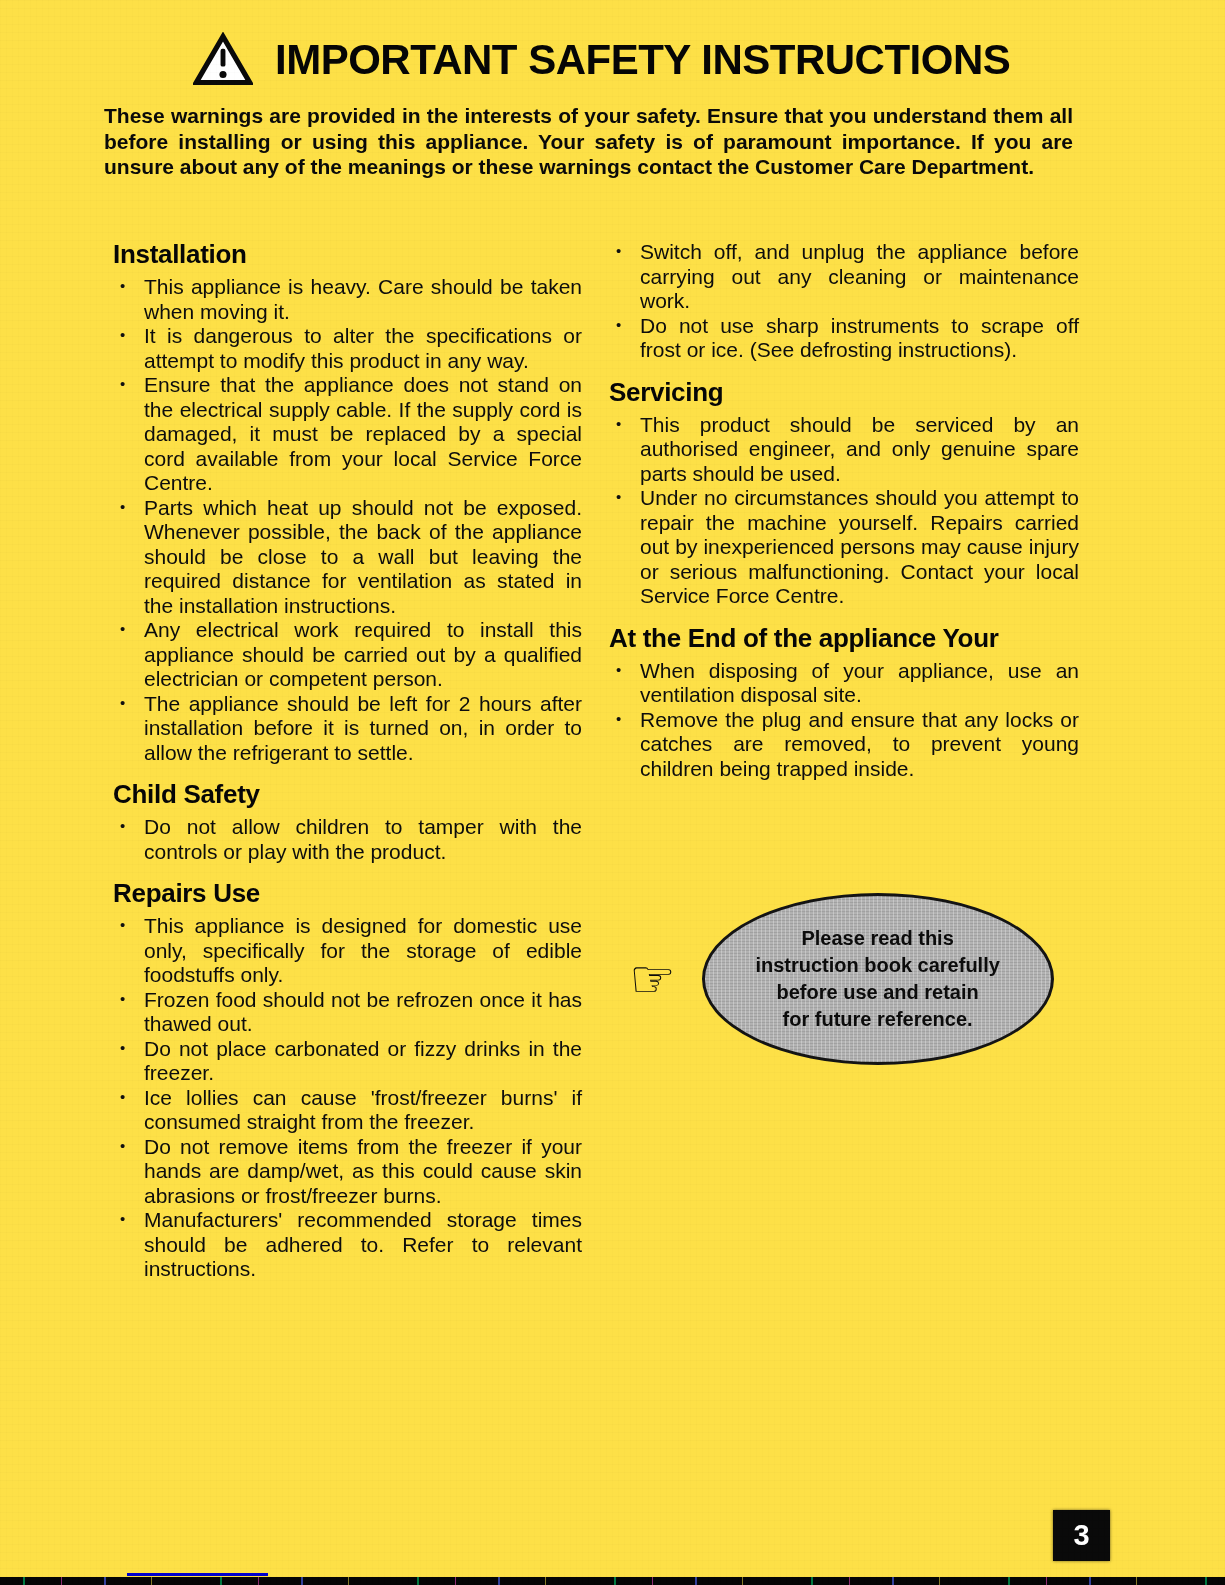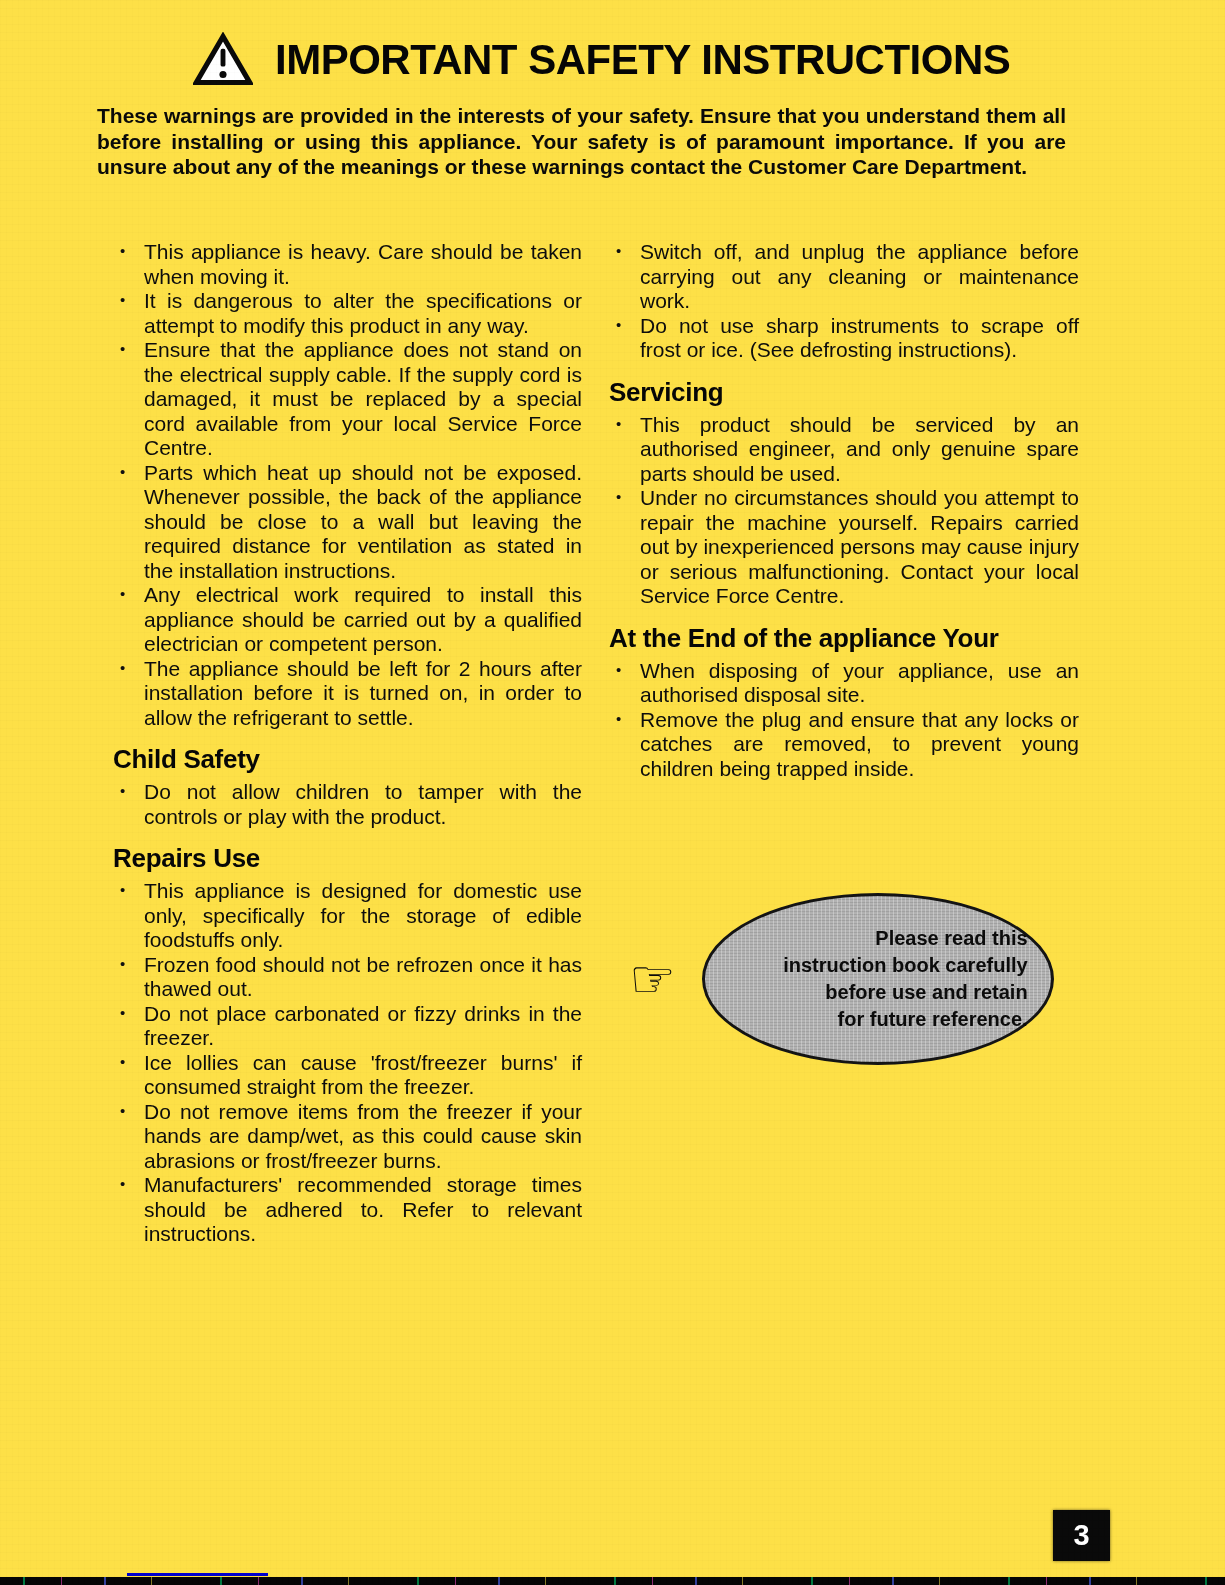"These warnings are provided in" .intro { left: 97px -> 104px }
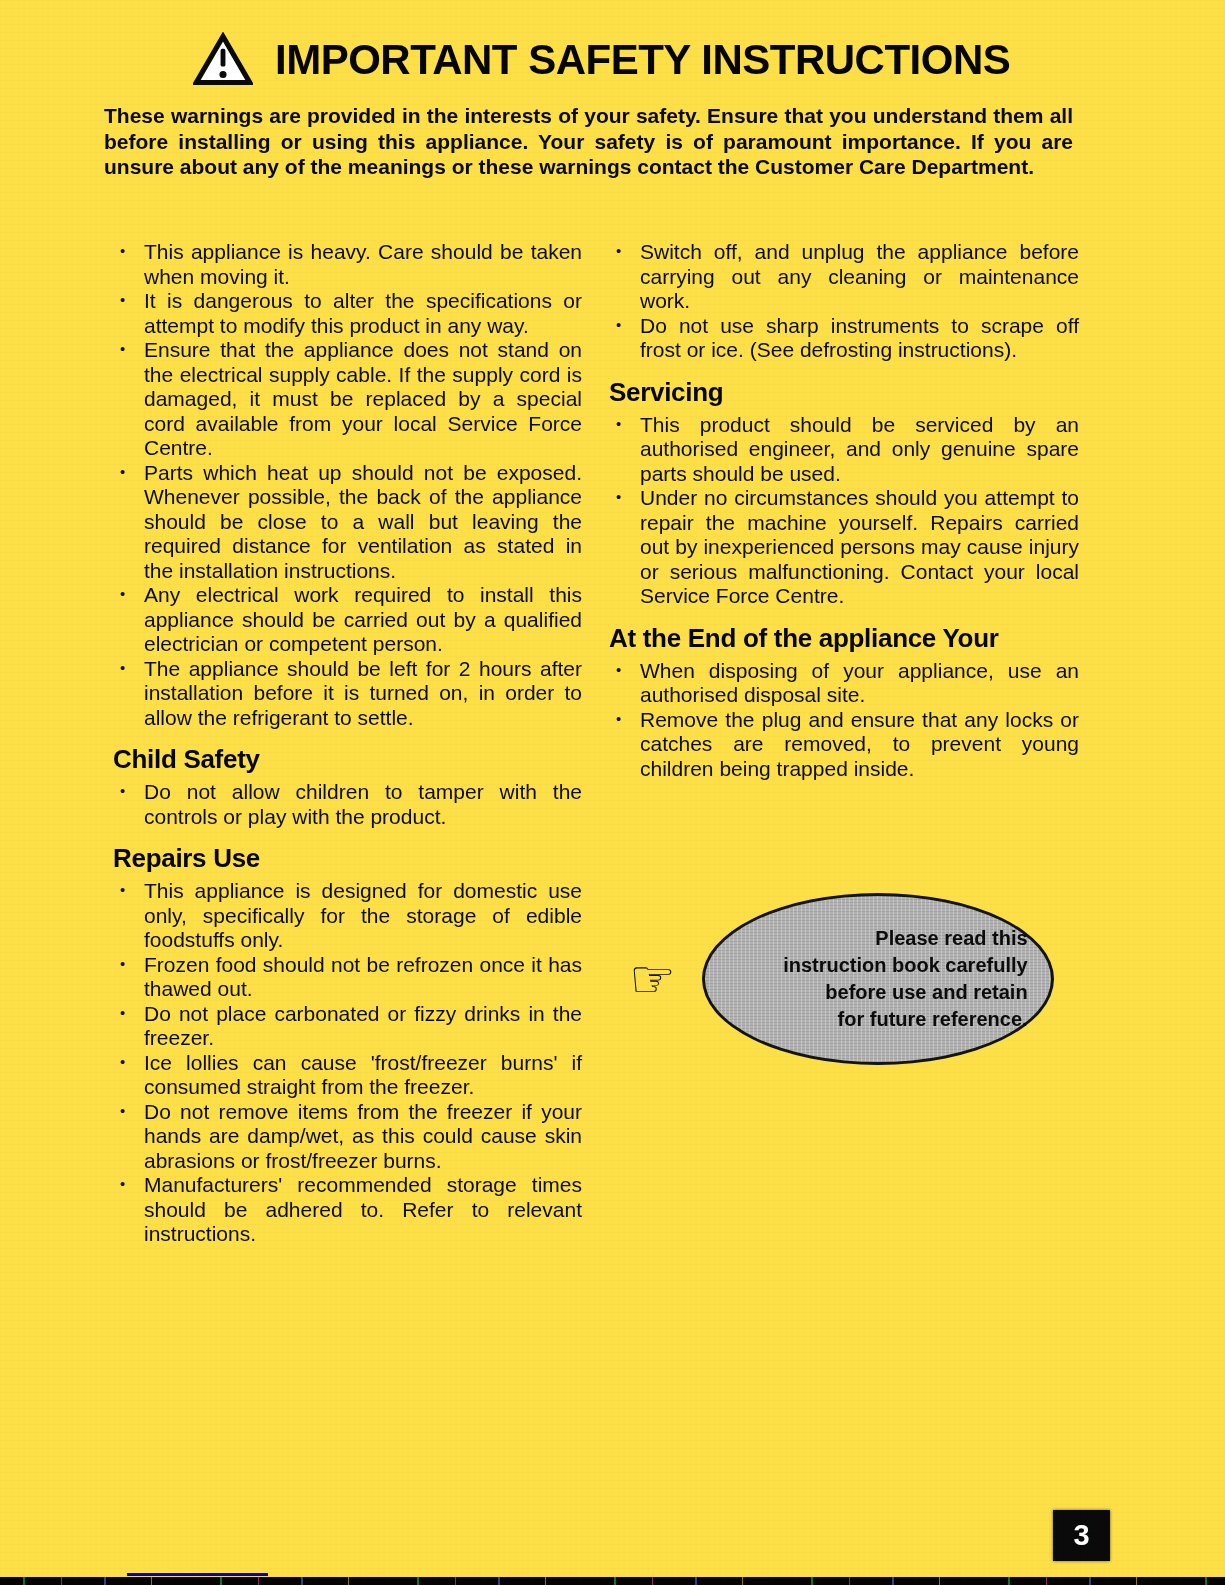"Installation" h2.section-heading { html: none -> <h2>Installation</h2> }
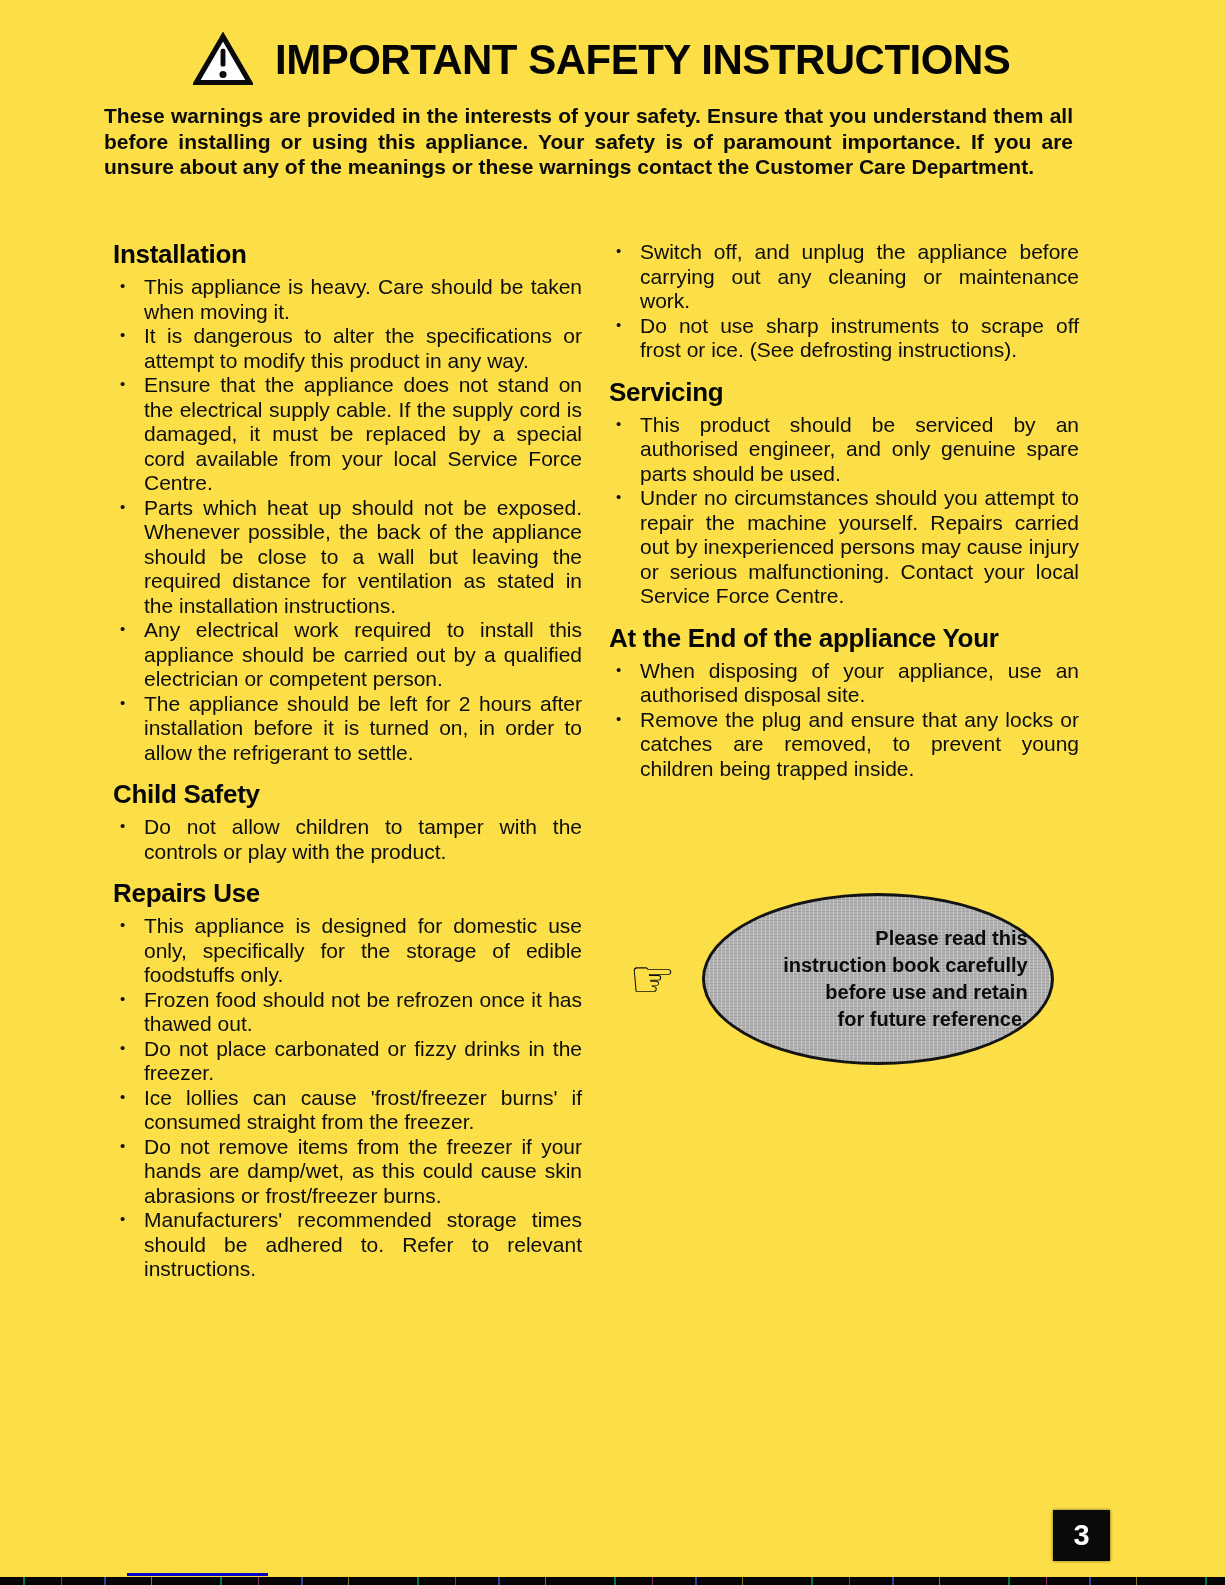"When disposing of your appliance," li { text: authorised -> ventilation }
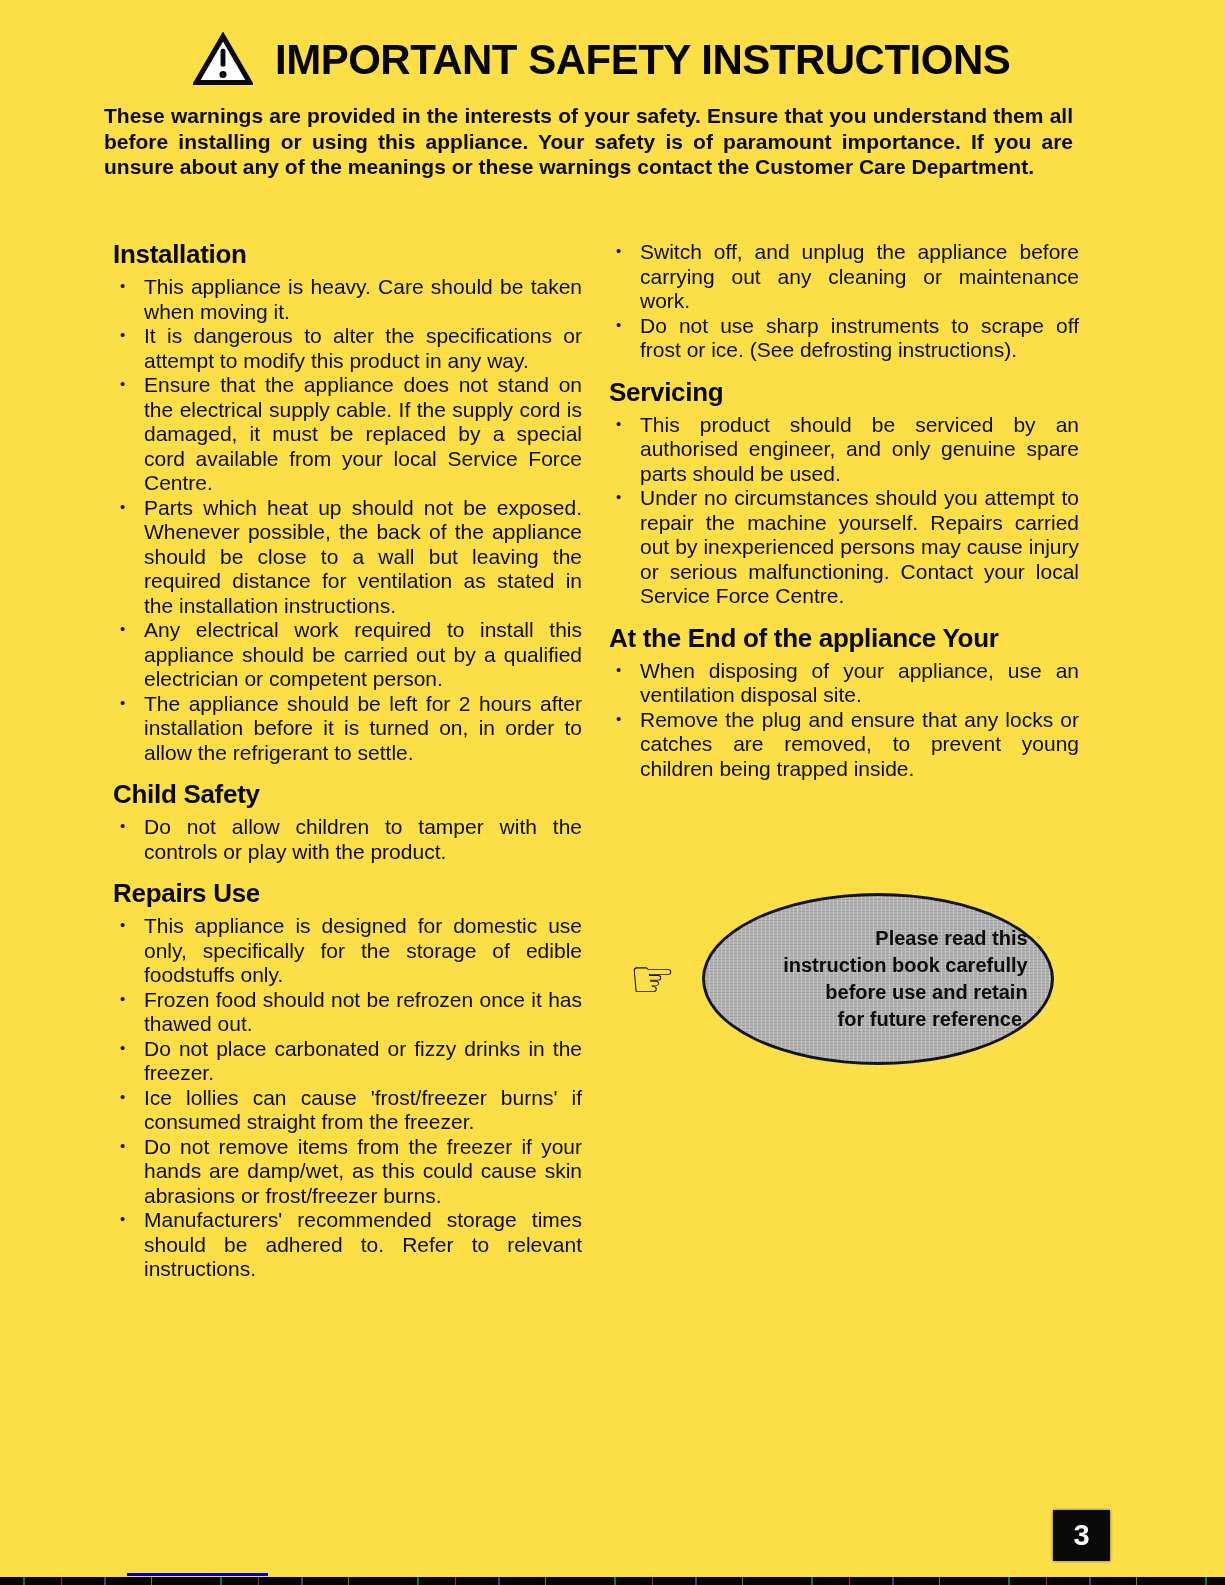"Please read this" .notice-text span { text-align: right -> none }
